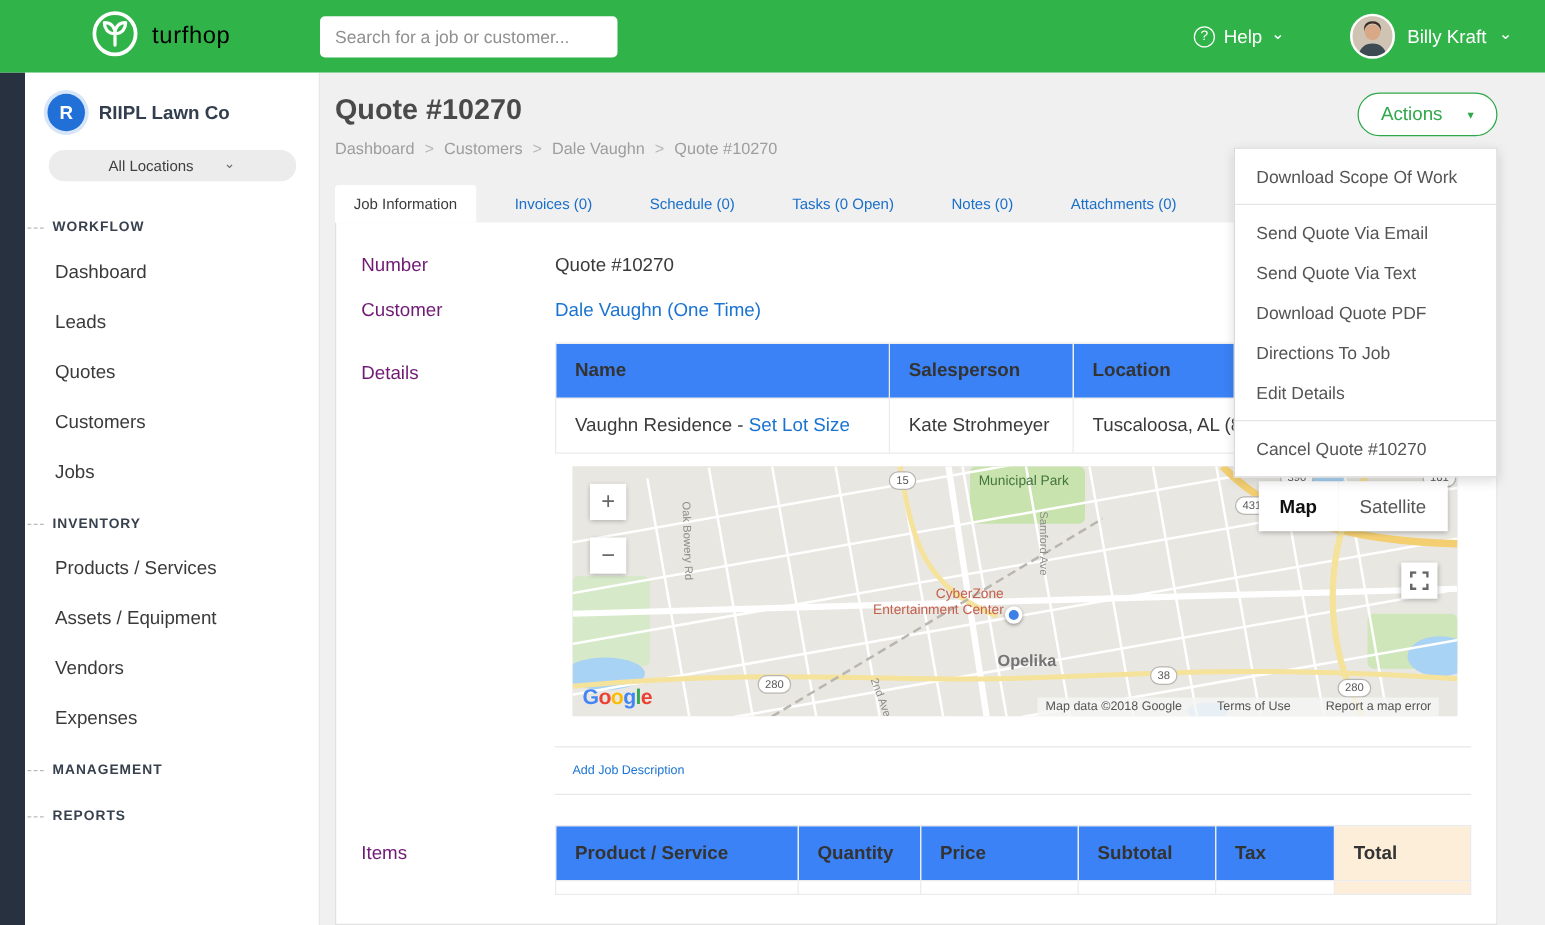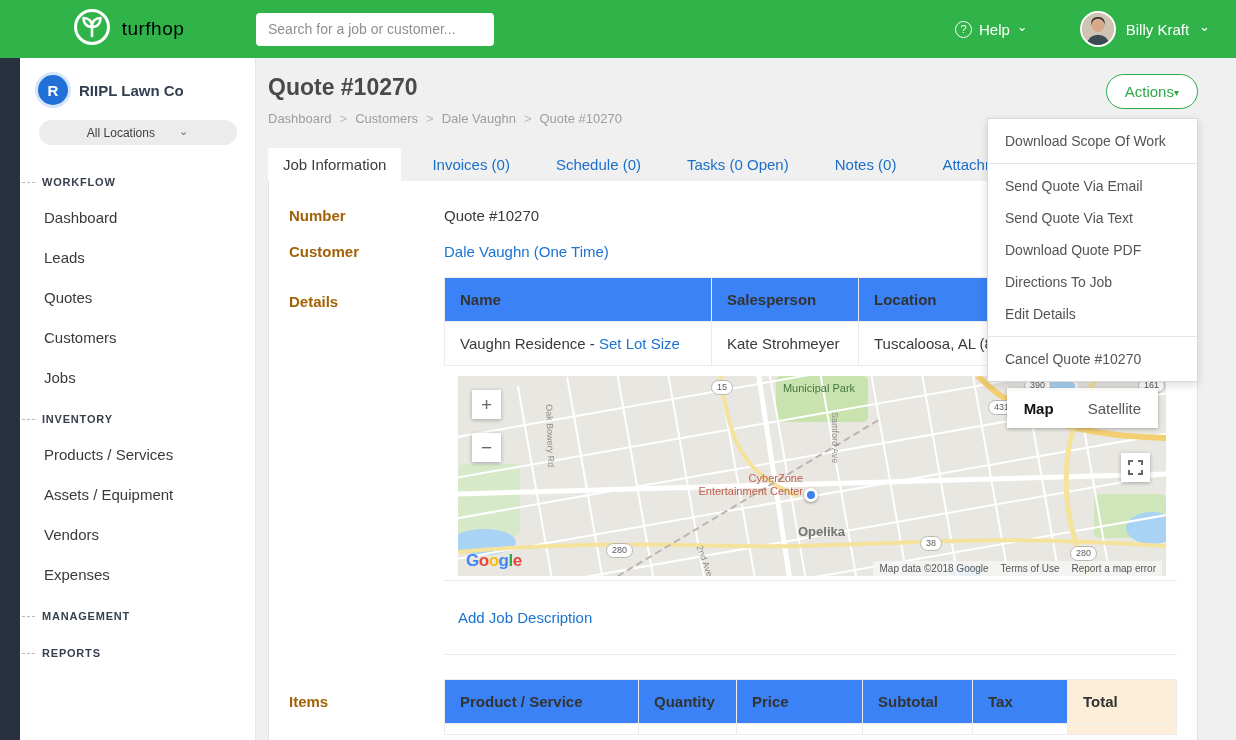"Actions" .actions-btn { gap: 0 -> 20px }
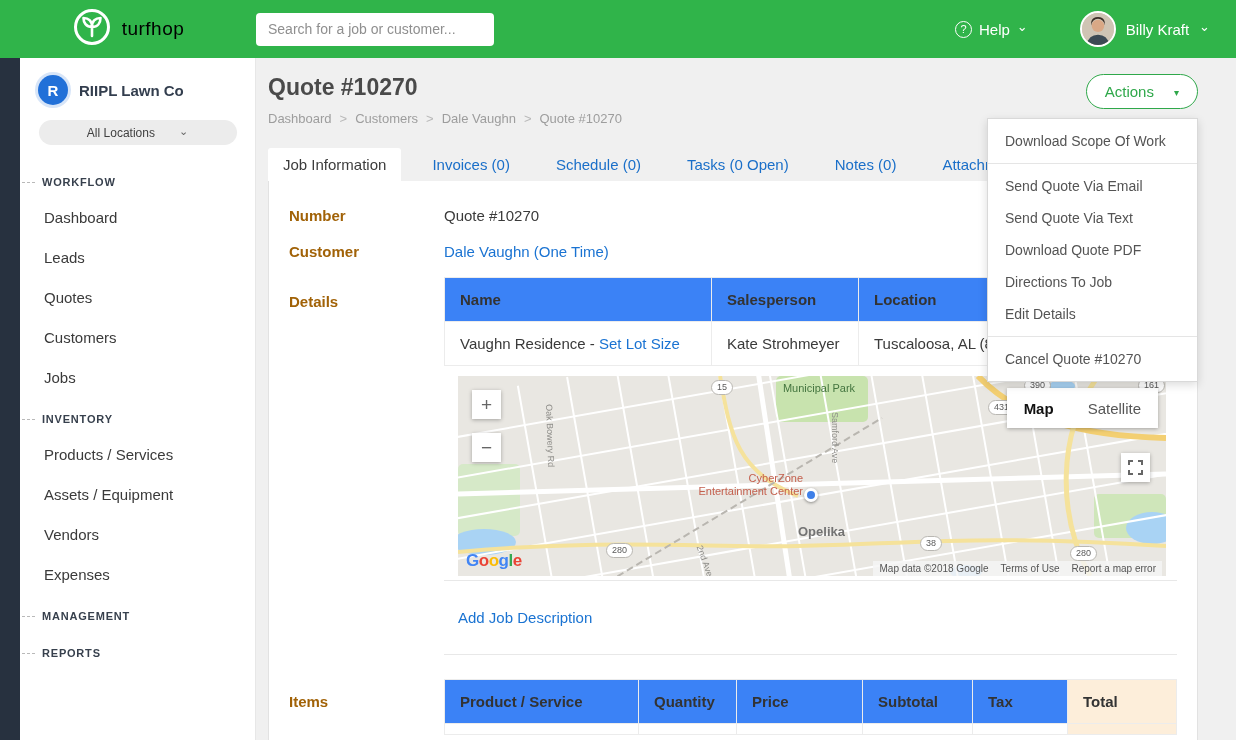"Job Information" .tab { font-size: 15px -> 12px }
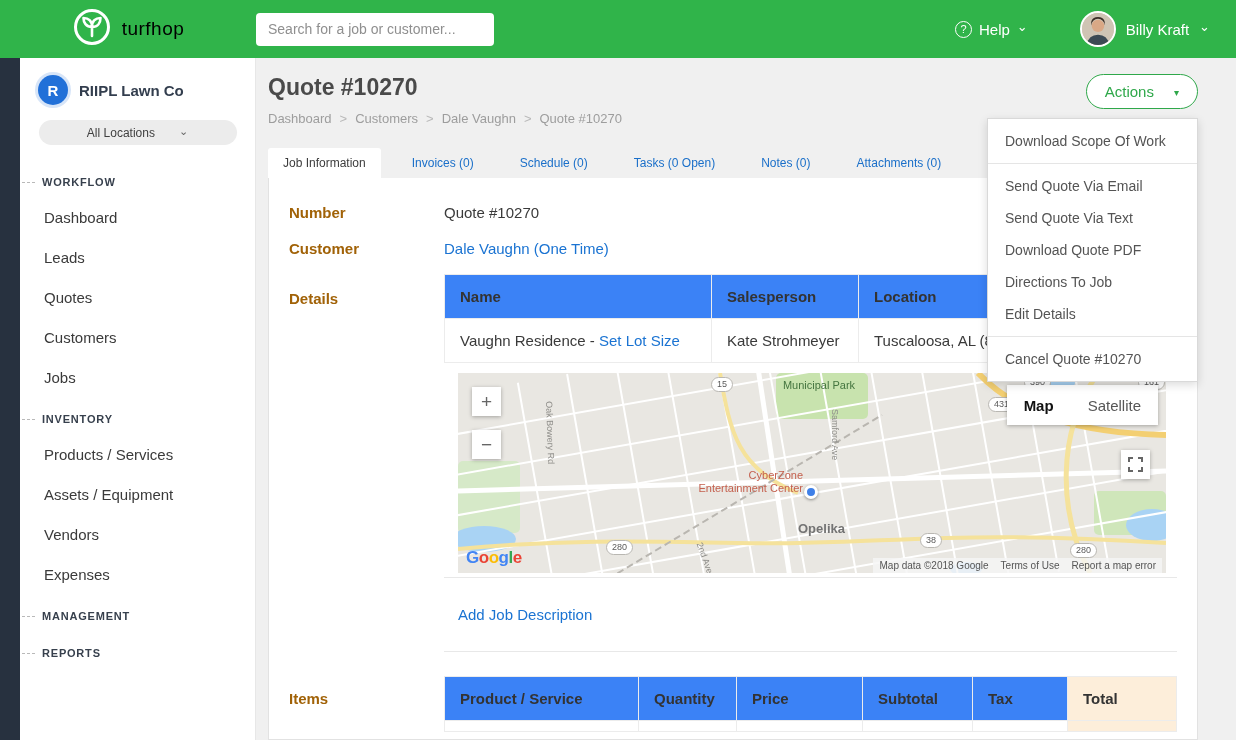"Number" .field-label { color: #a16207 -> #701a75; font-weight: bold -> normal }
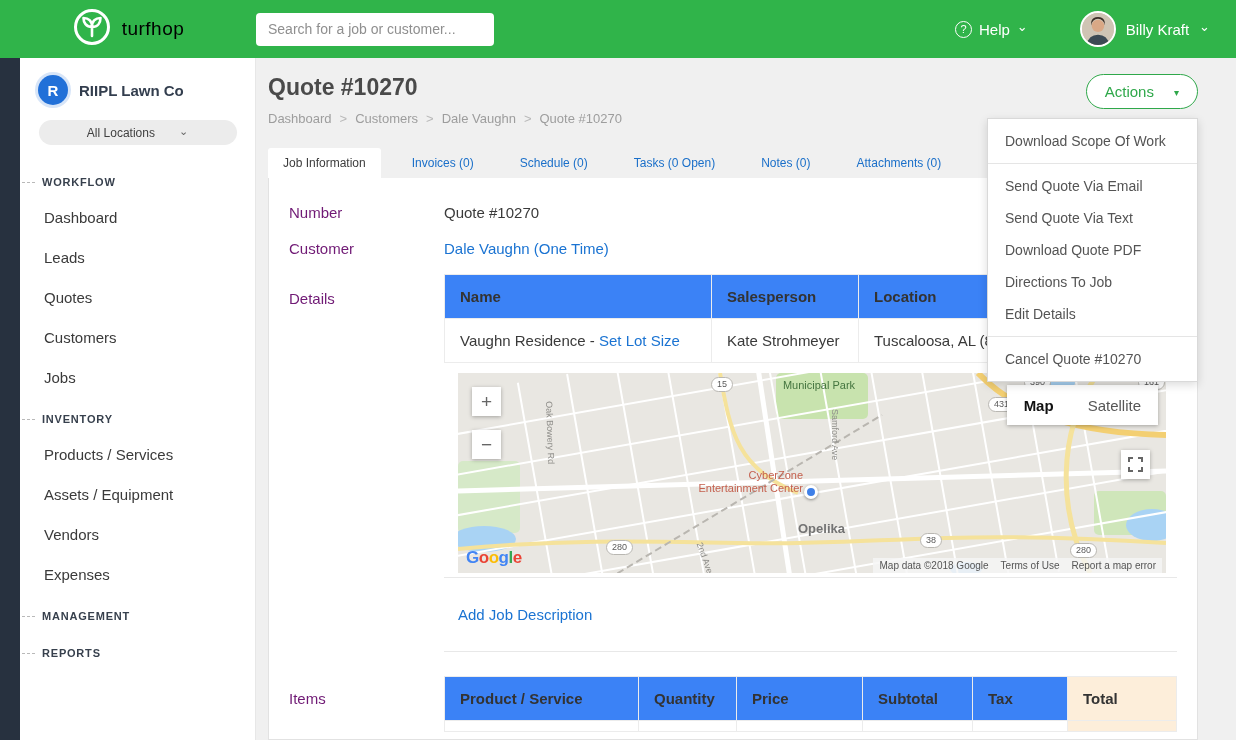"Map data ©2018 Google" .attrib { gap: 12px -> 28px; right: 4px -> 15px }
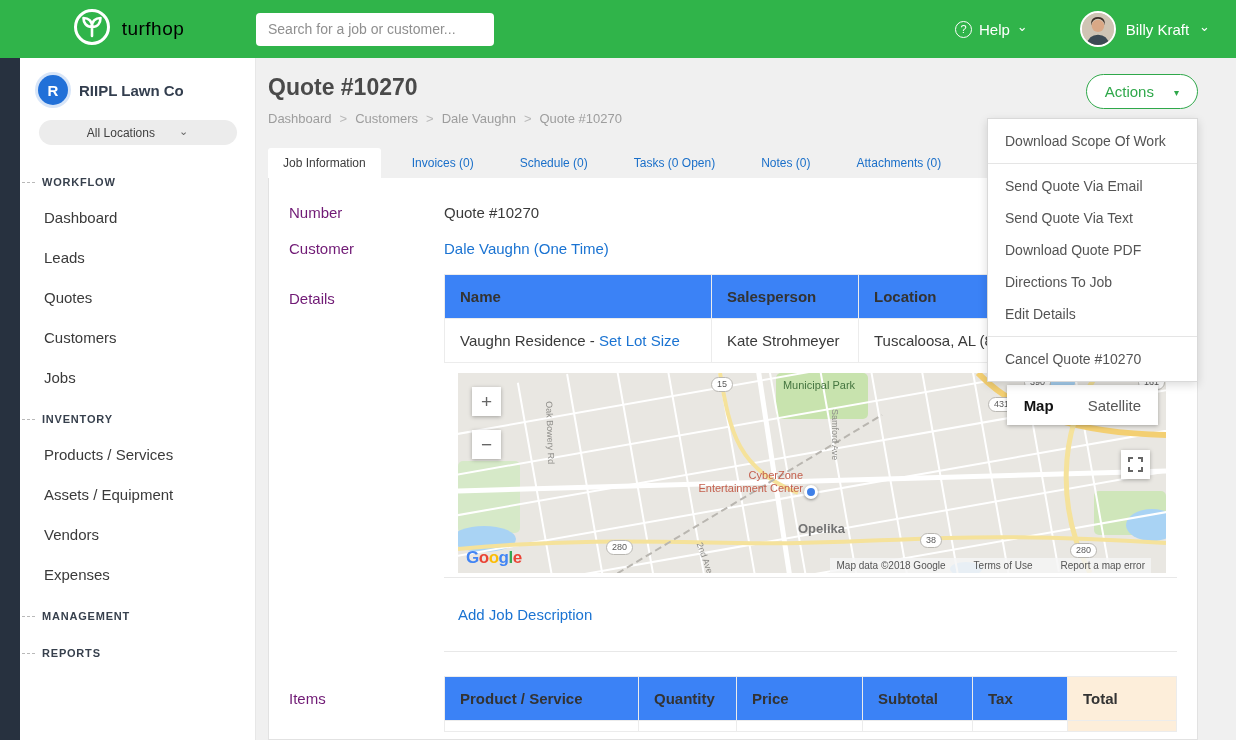"Add Job Description" .desc-box { font-size: 15px -> 10px; margin-top: 4px -> 24px; padding: 28px 14px -> 13px 14px }
